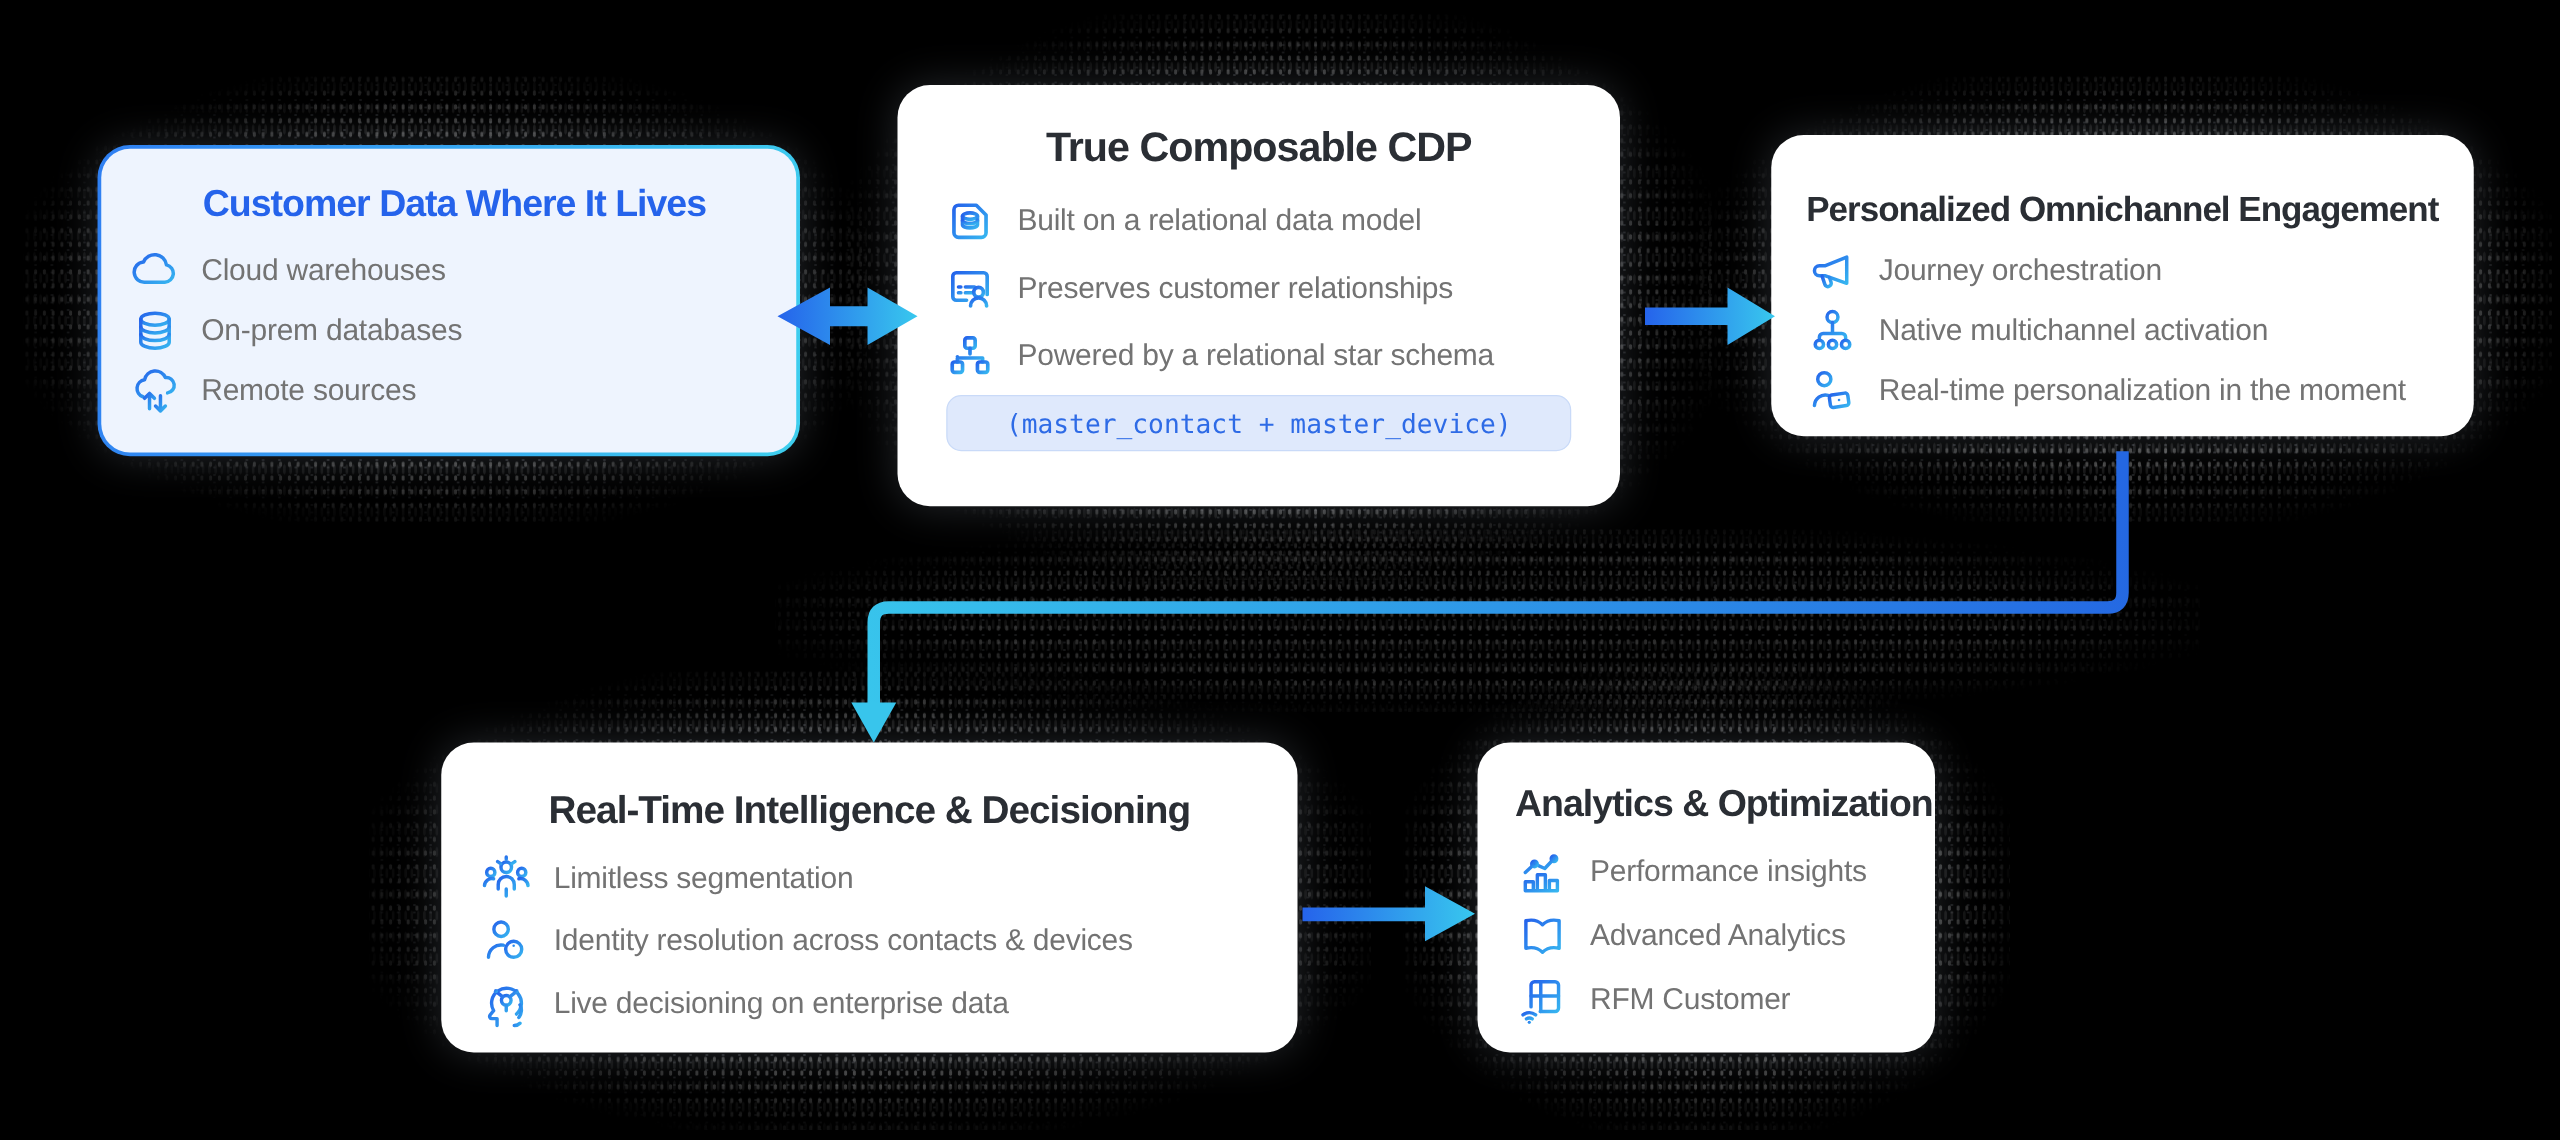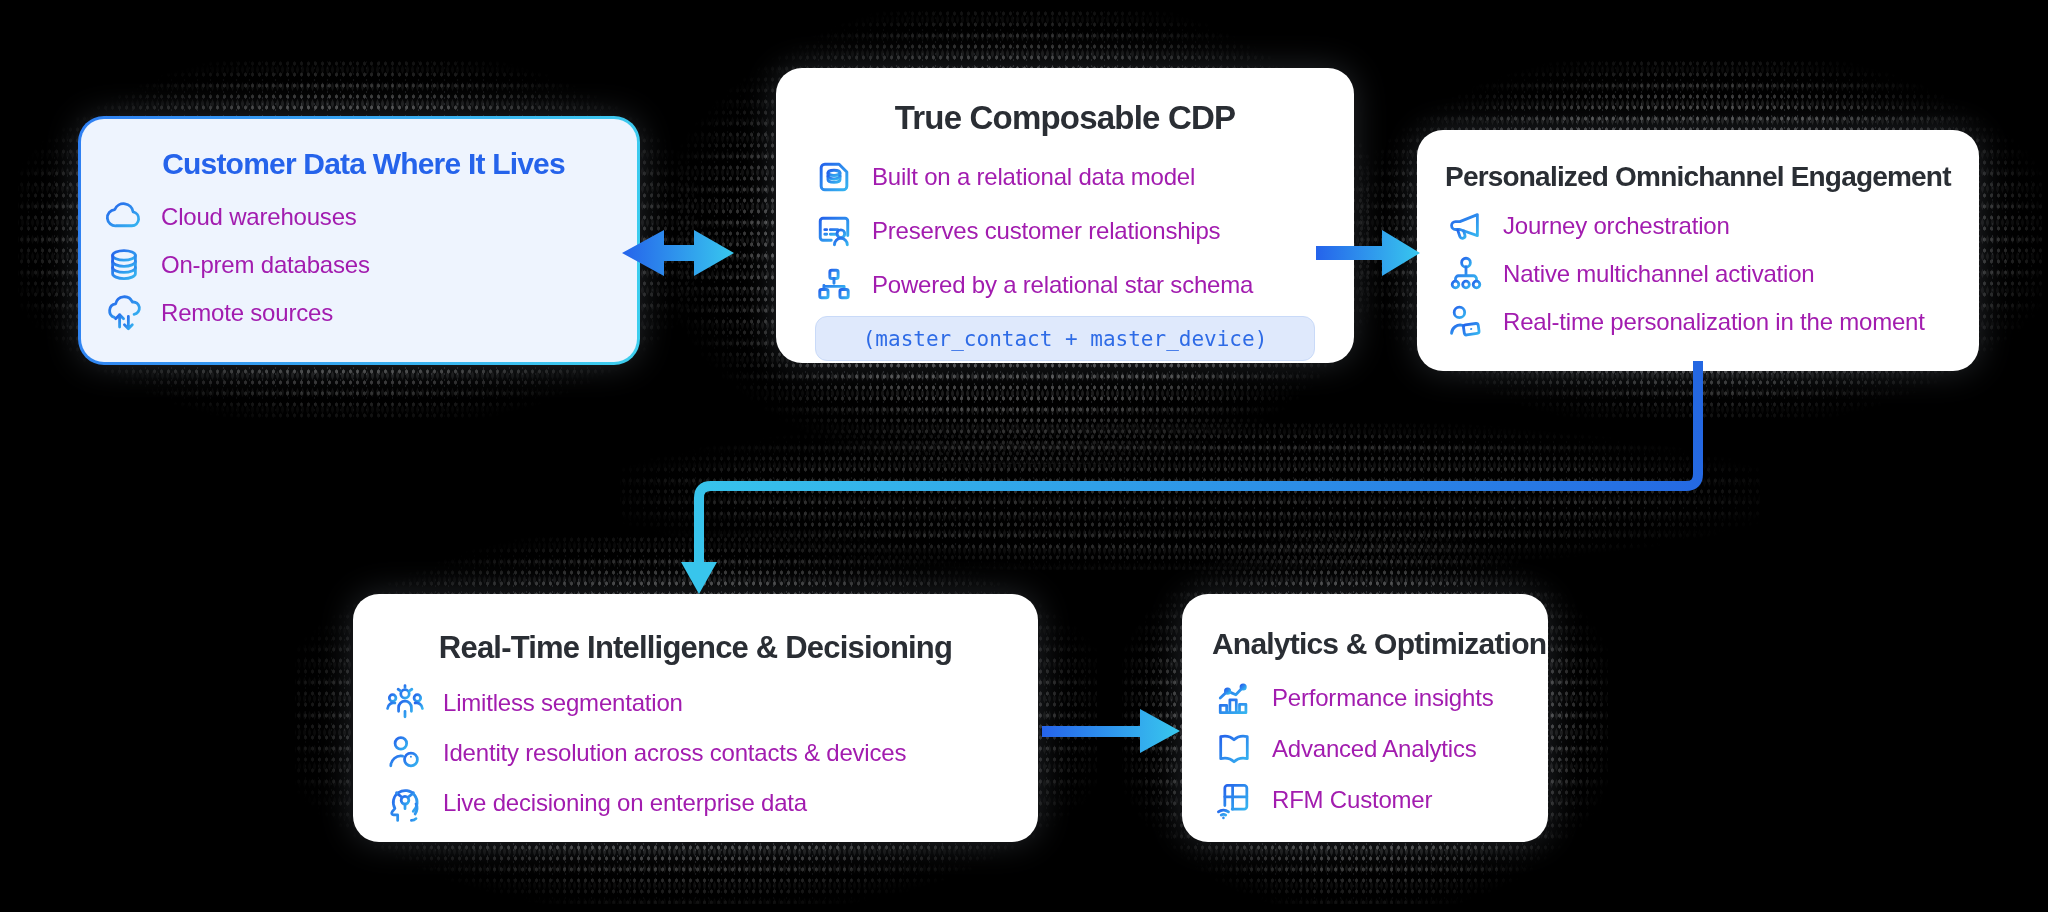"True Composable CDP" div.card { height: 295px -> 337px; left: 776px -> 718px }
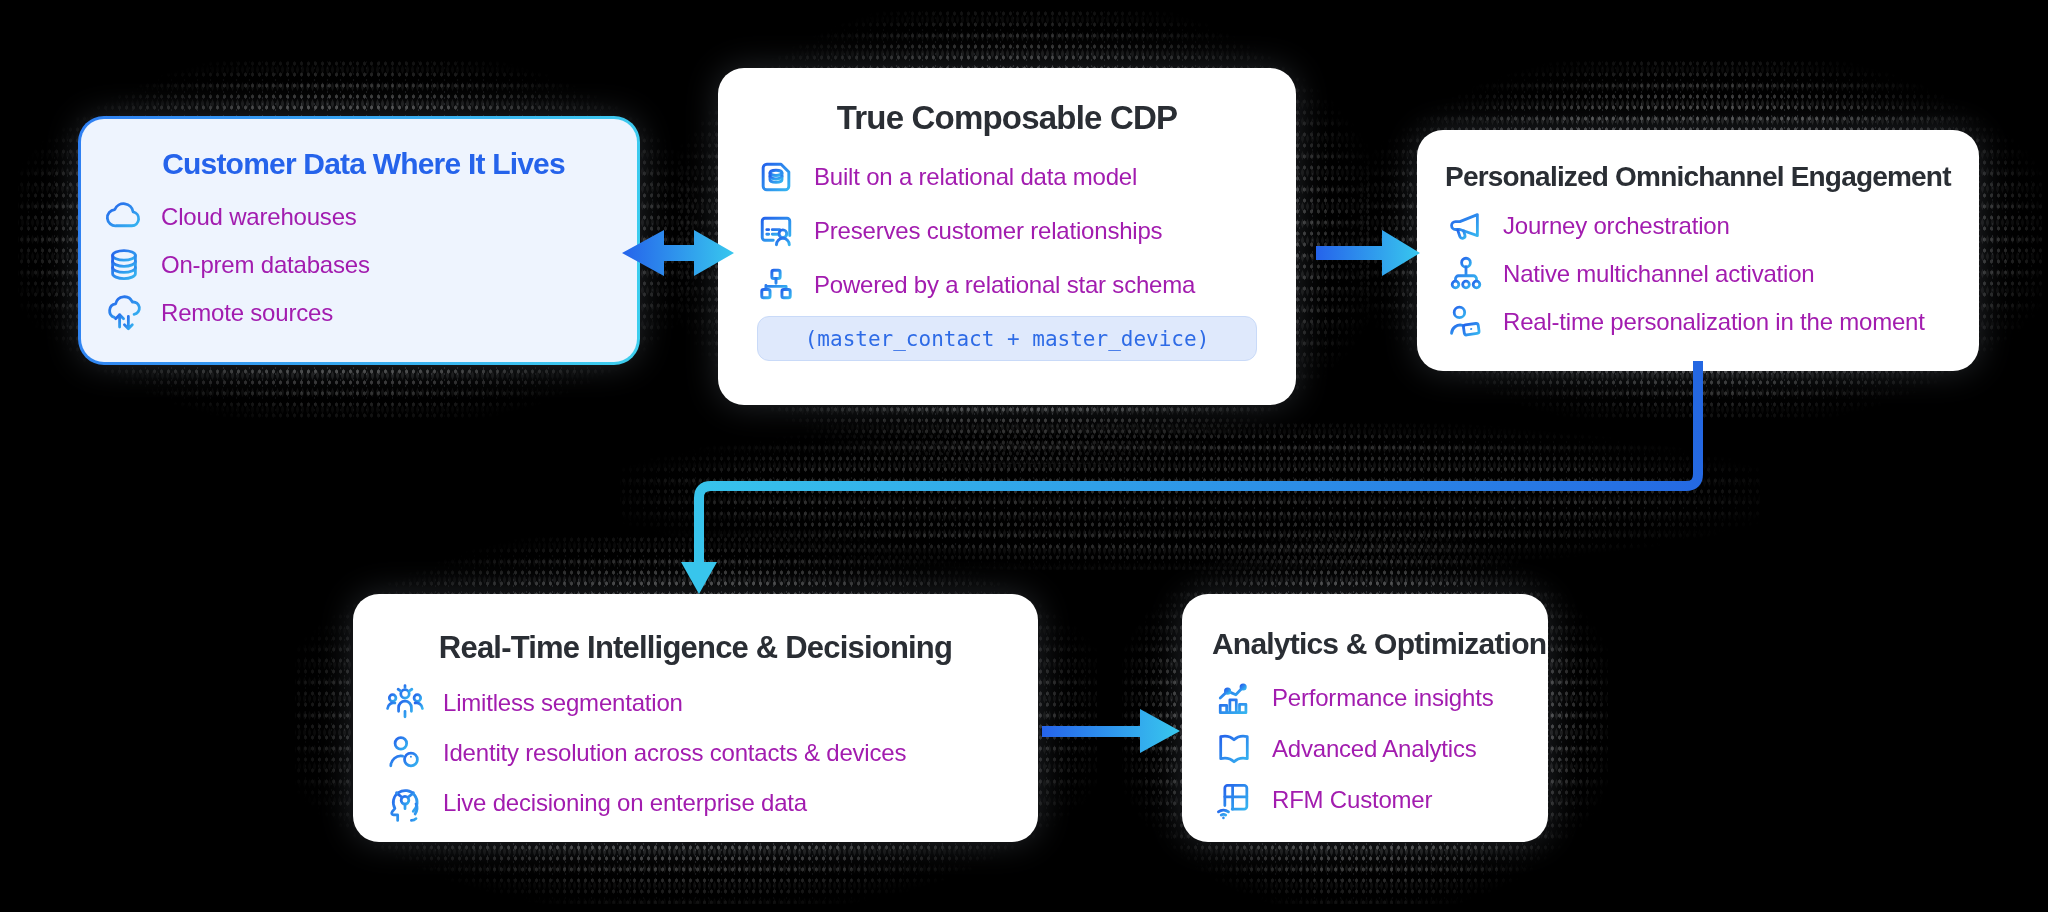"Built on a relational data" .row .txt { color: #a21caf -> #737373 }
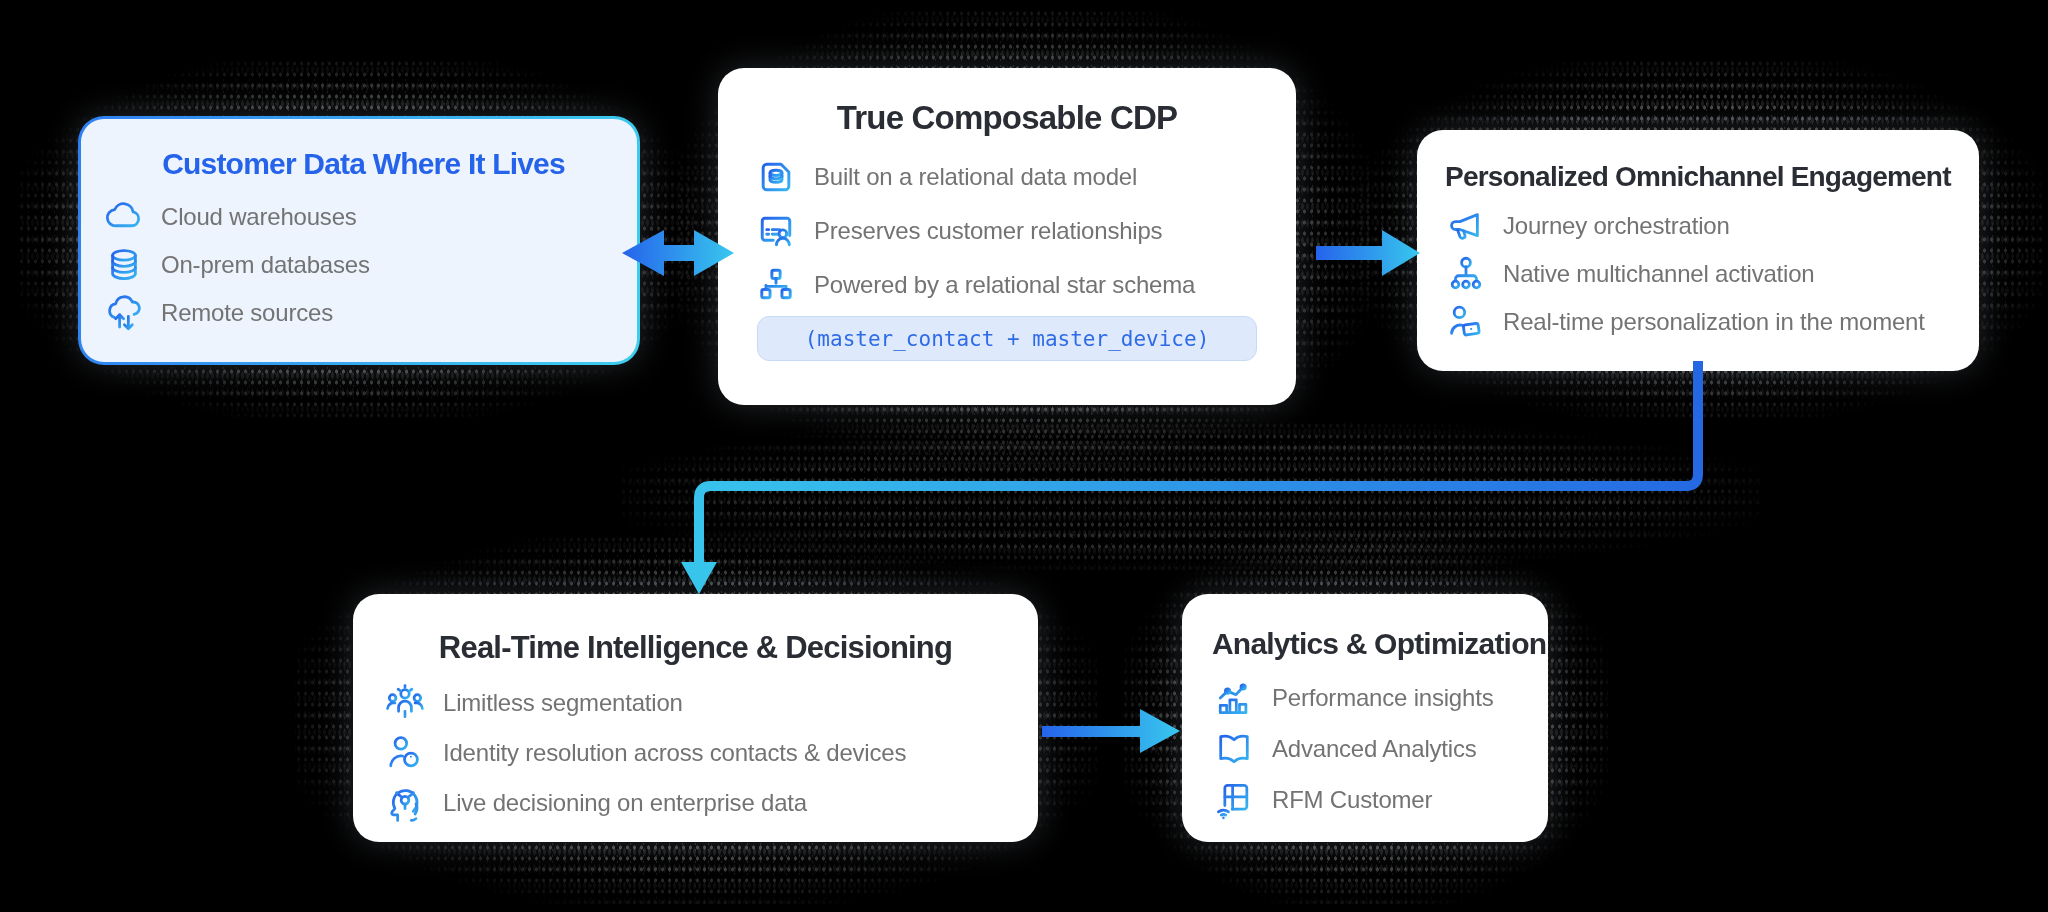"Personalized Omnichannel Engagement" div.card { padding: 26px 0 0 28px -> 39px 0 0 28px; top: 130px -> 108px }
